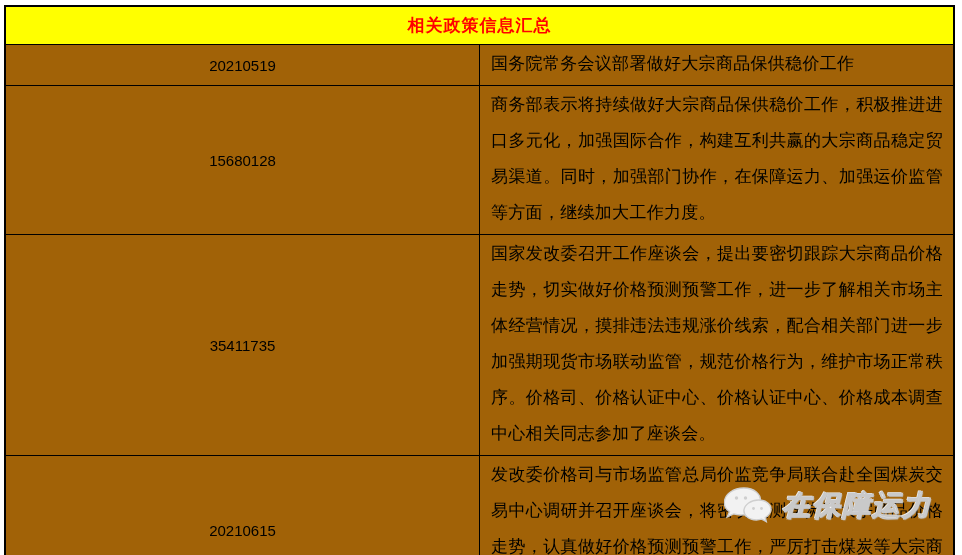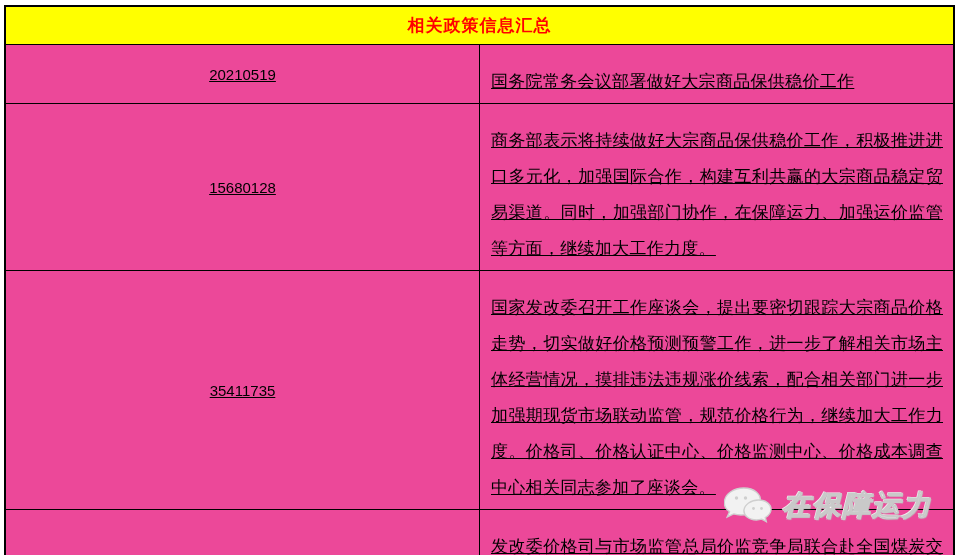"20210519" table.policy-table td { background: #ec4899 -> #a16207; text-decoration: underline -> none }
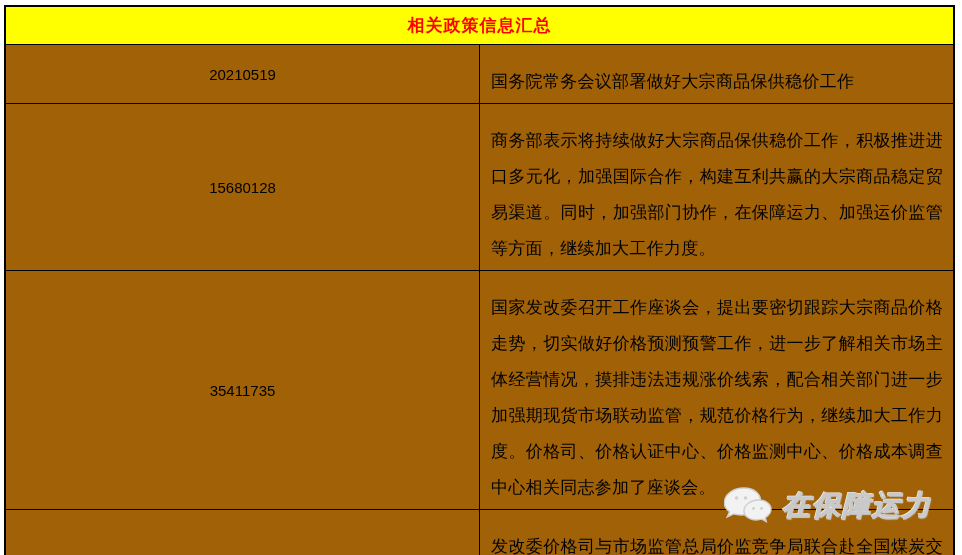"国务院常务会议部署做好大宗商品保供稳价工作" td.content-cell { padding: 19px 10px 3px 11px -> 1px 10px 3px 11px }
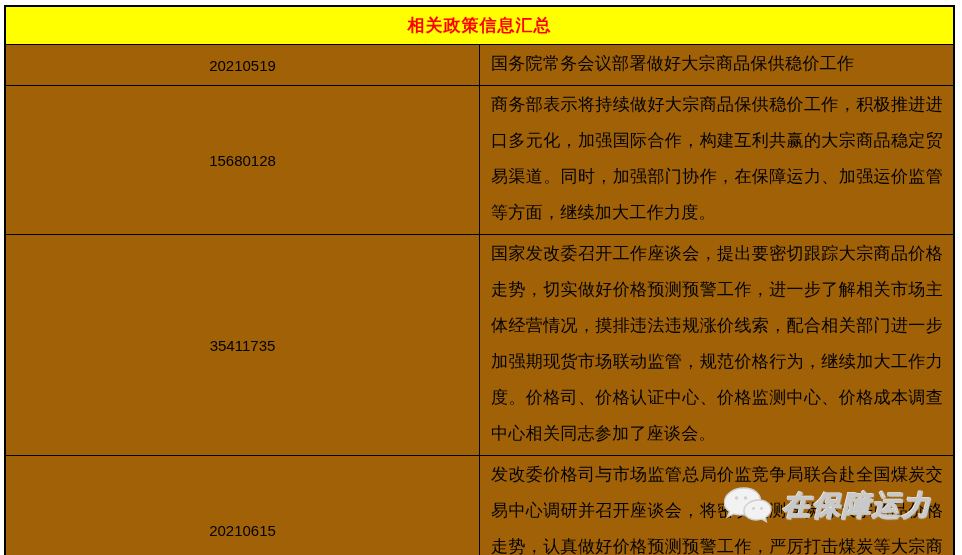"国家发改委召开工作座谈会，提出要密切跟踪大宗商品价格走势，切实做好价格预测预警工" td.content-cell { text: 继续加大工作力度。价格司、价格认证中心、价格监测 -> 维护市场正常秩序。价格司、价格认证中心、价格认证 }
